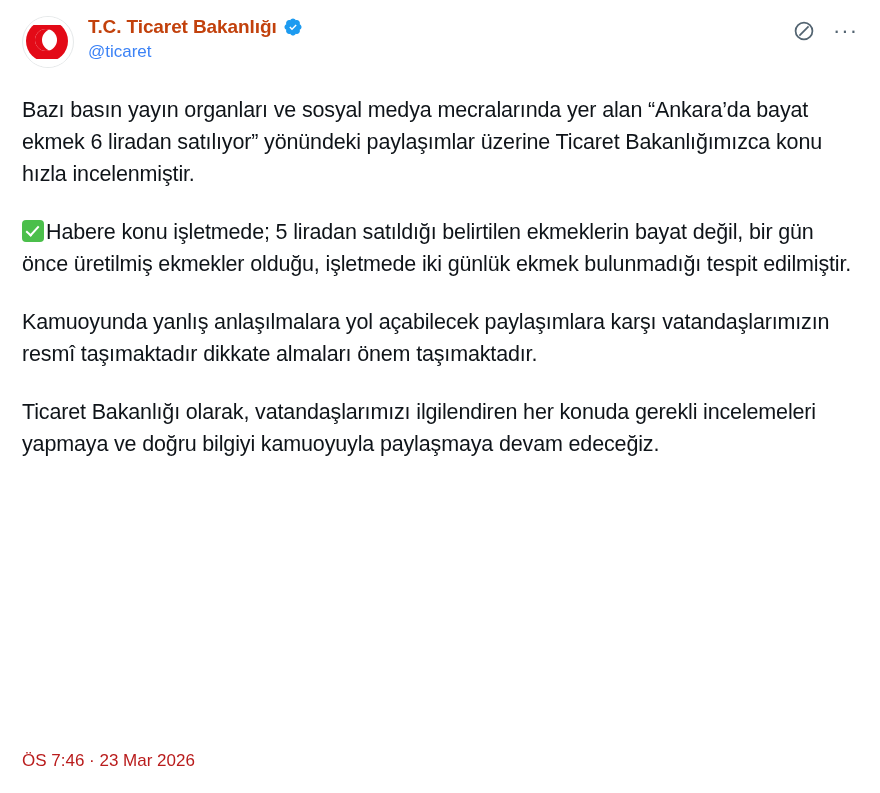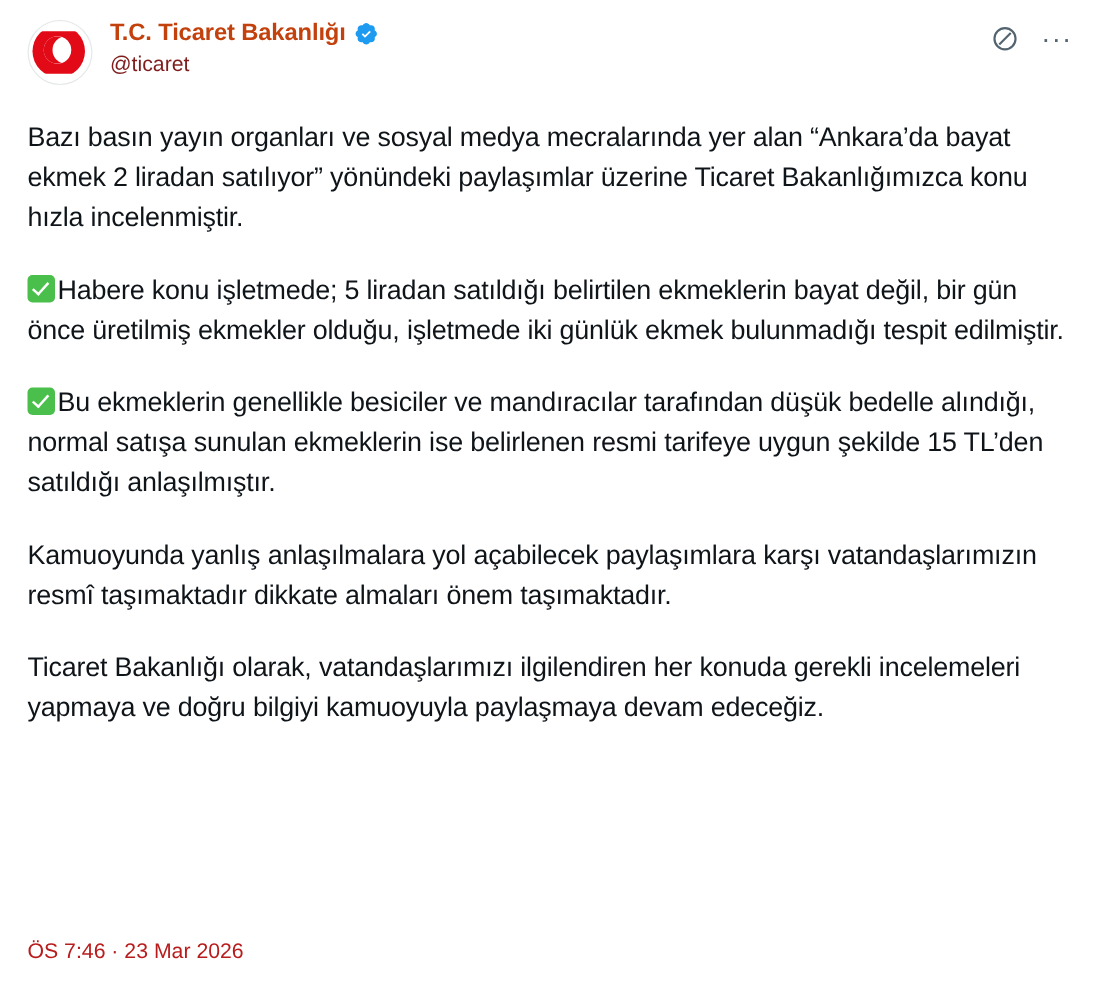"@ticaret" .handle { color: #7f1d1d -> #3b82f6 }
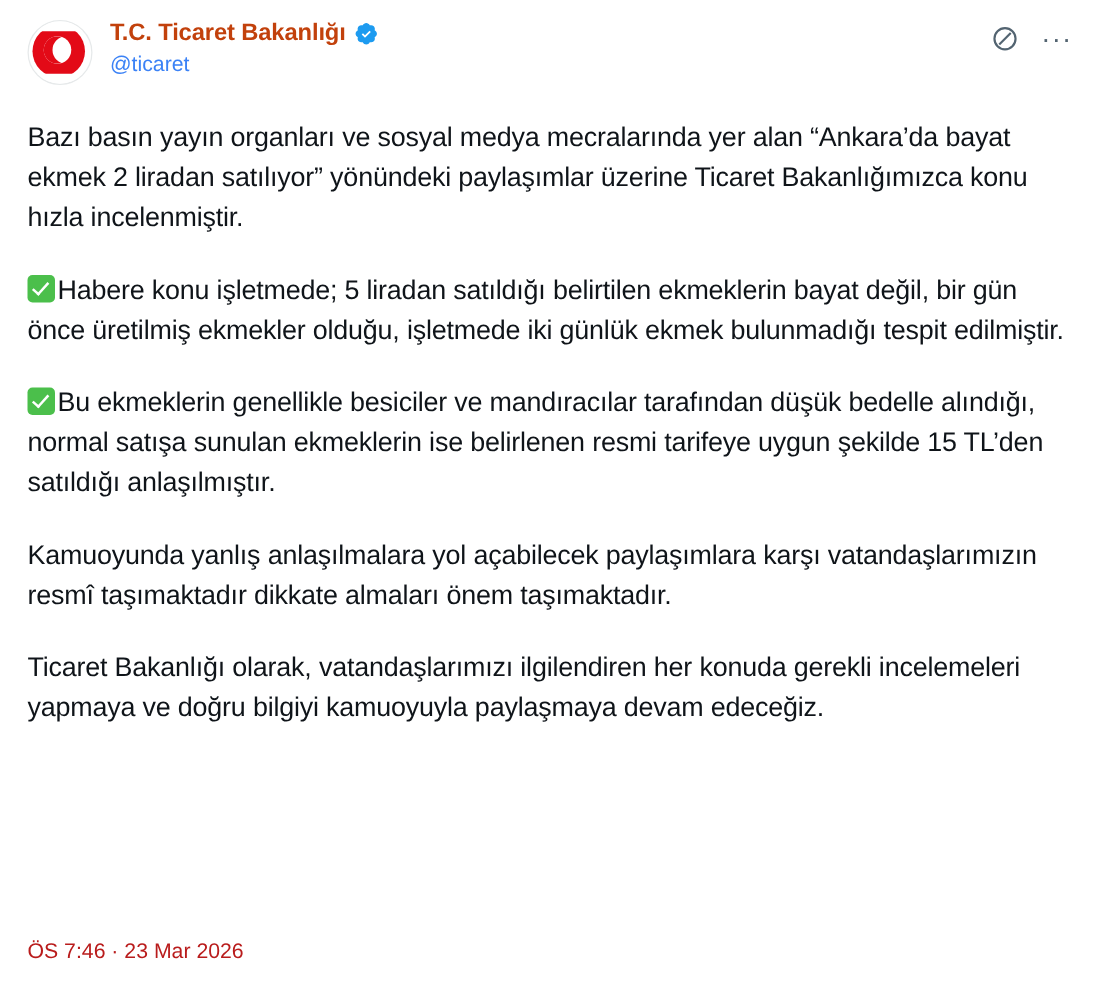"Bazı basın yayın organları ve" p.para { text: 2 -> 6 }
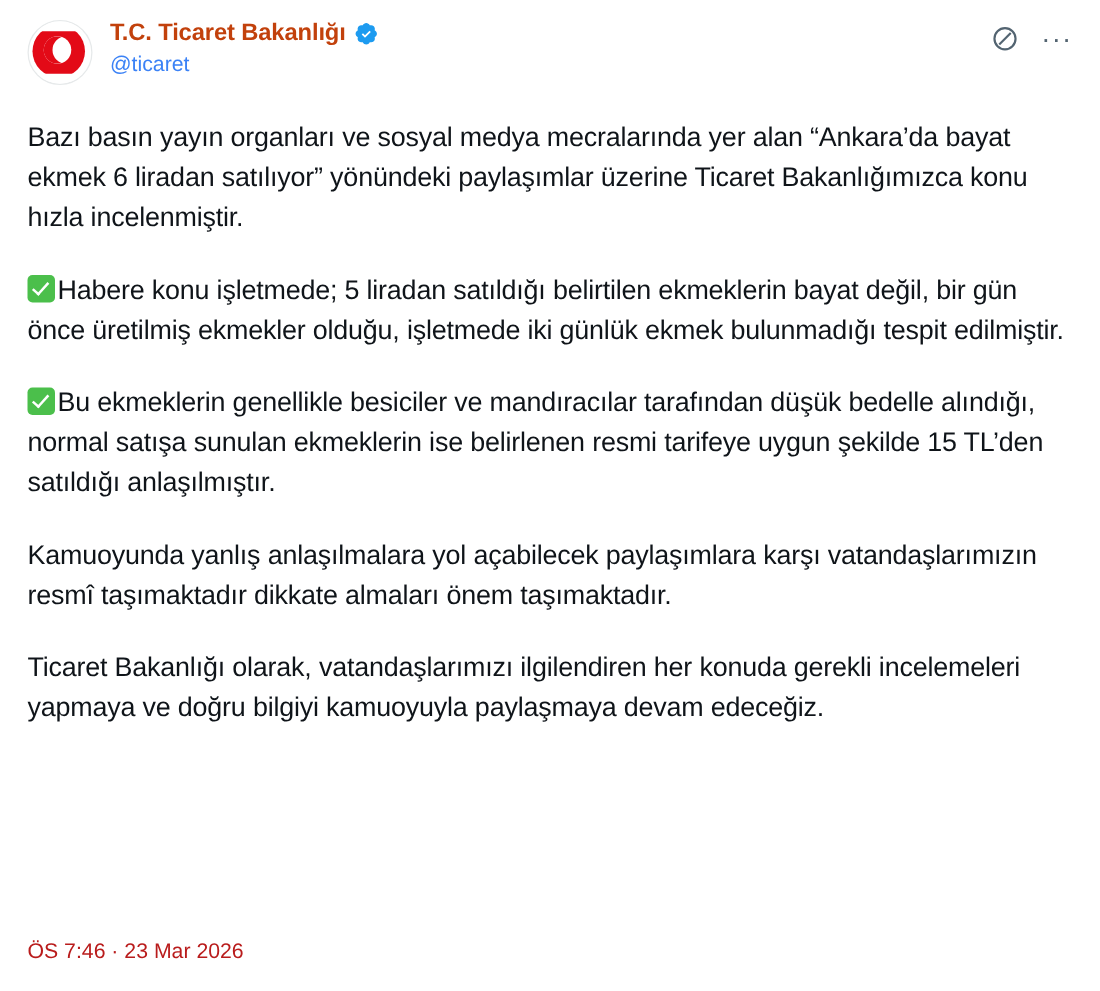"Bu ekmeklerin genellikle besiciler ve" p.para { html: <p><span></span><span>Bu ekmeklerin genellikle besiciler ve mandıracılar tarafından düşük bedelle alındığı, normal satışa sunulan ekmeklerin ise belirlenen resmi tarifeye uygun şekilde 15 TL’den satıldığı anlaşılmıştır.</span></p> -> none }
